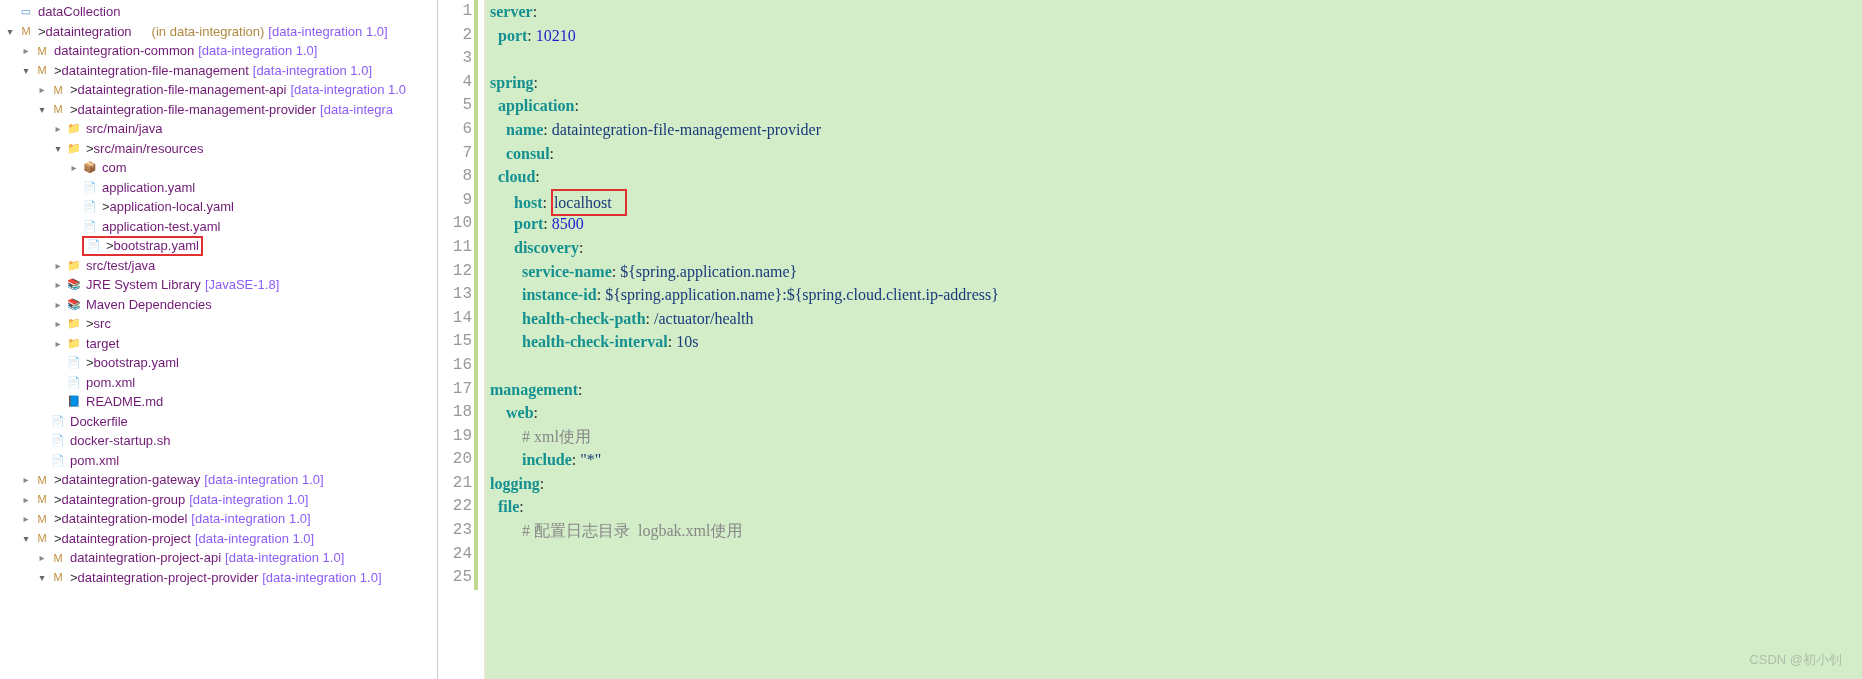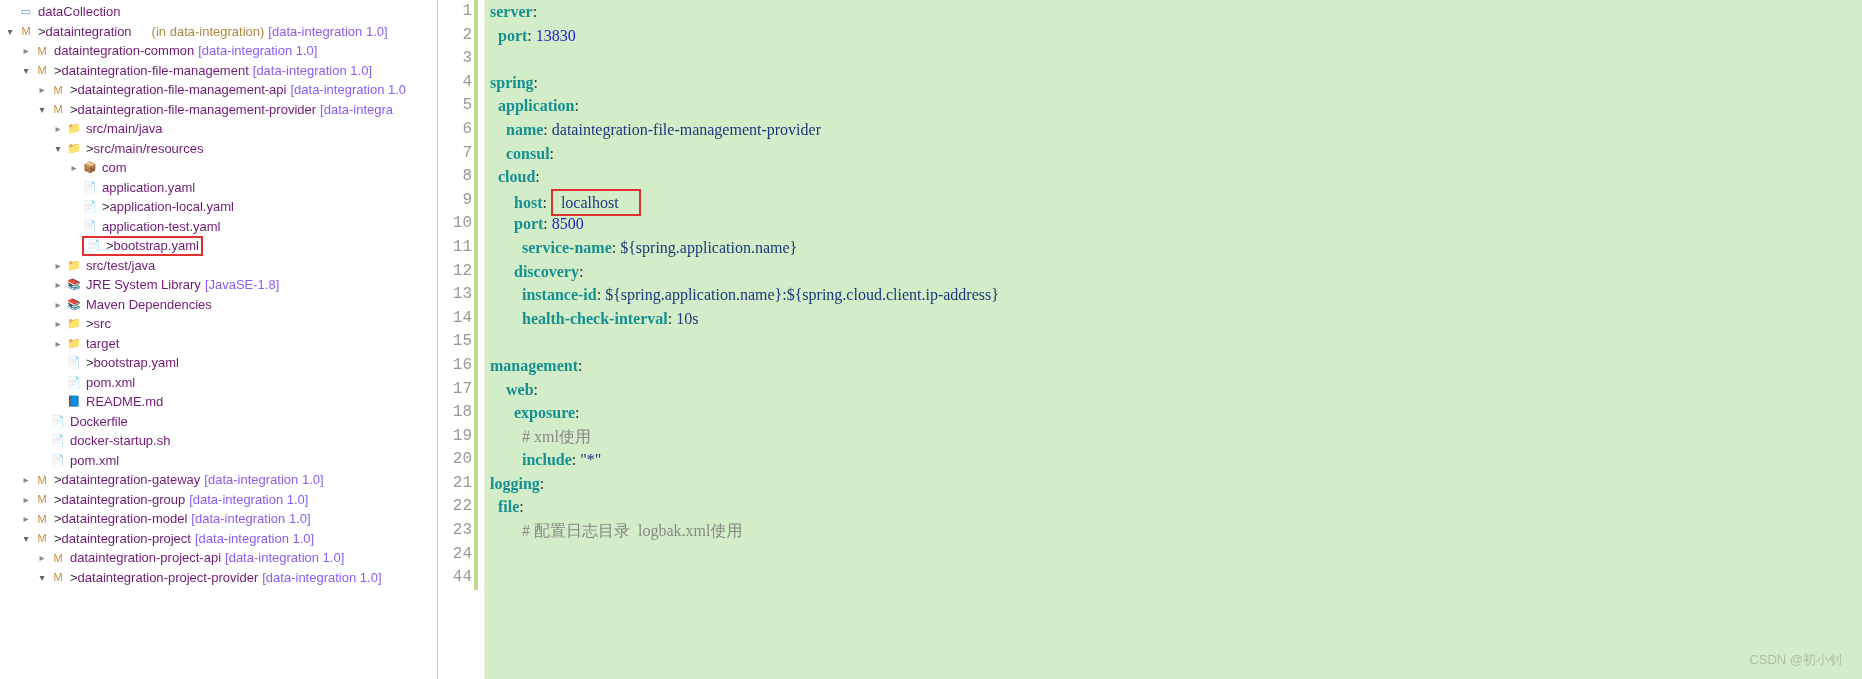"13830" span.n { text: 13830 -> 10210 }
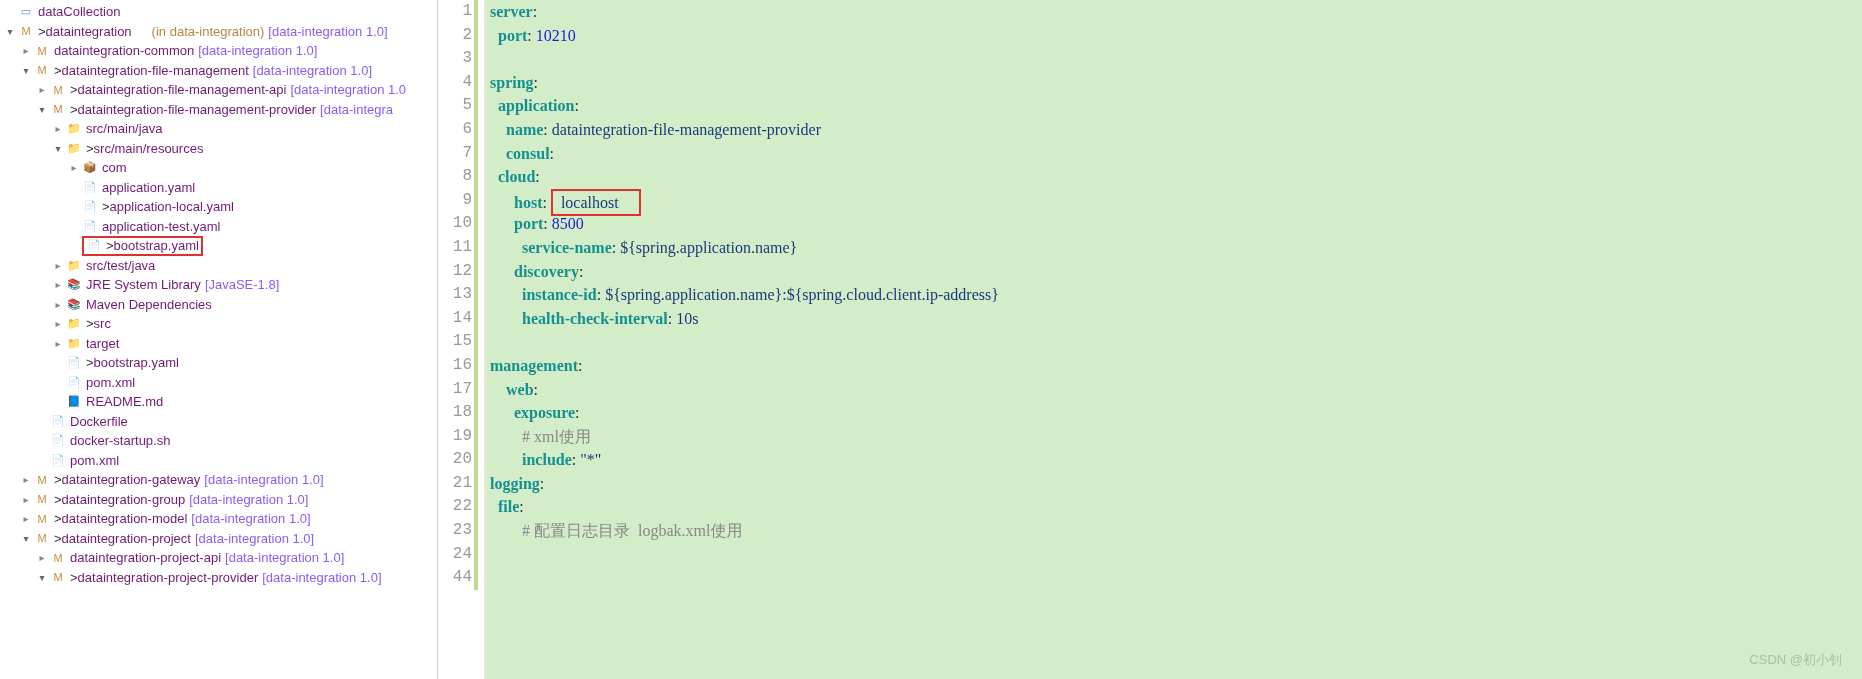"localhost" .code-highlight { padding: 0 8px -> 0 1px }
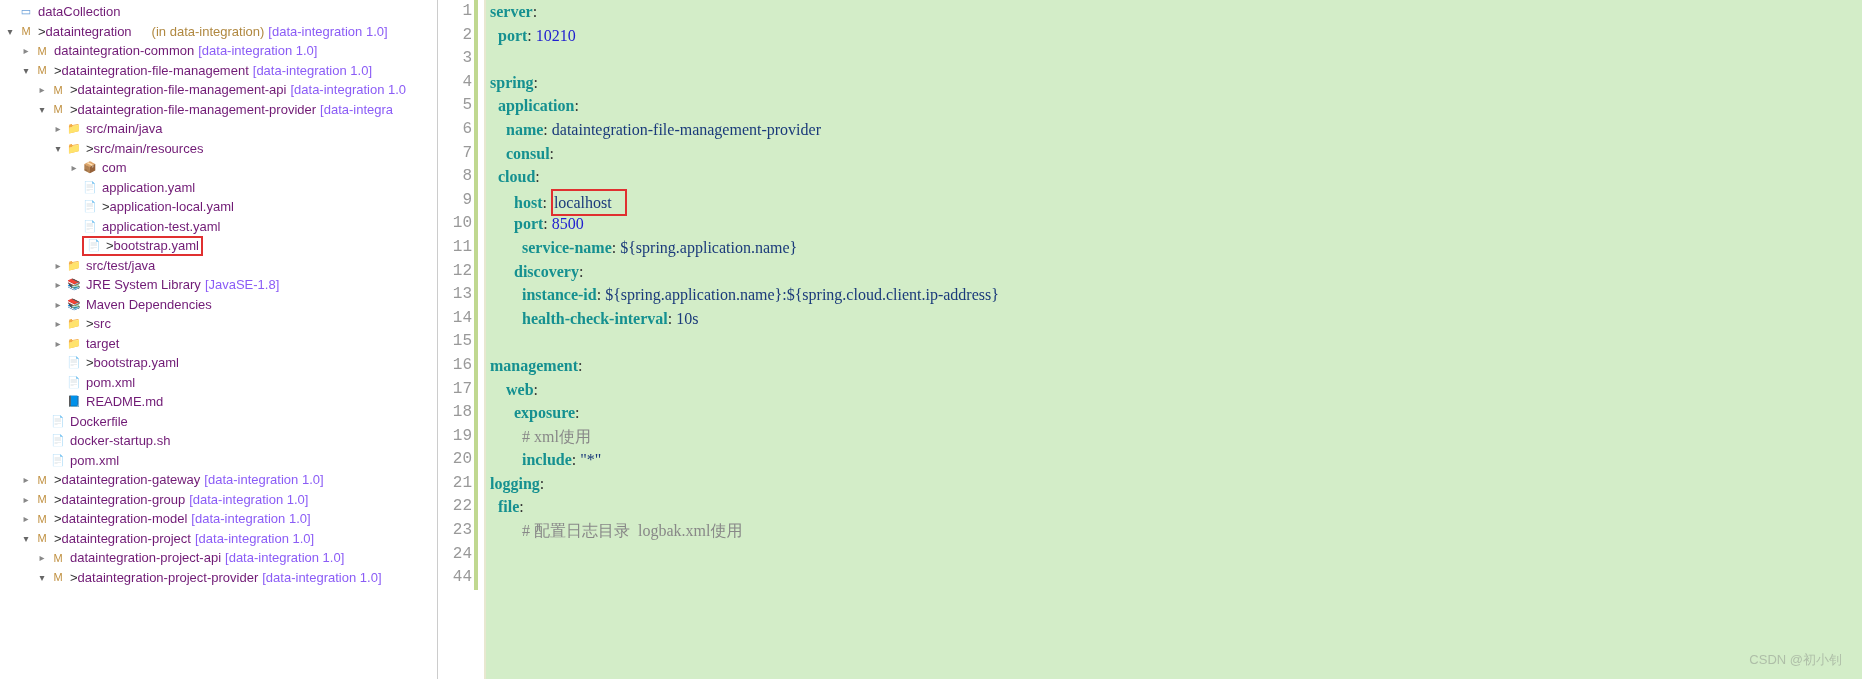"service-name: ${spring.application.name}" div.code-line { order: before "discovery:" -> after "discovery:" }
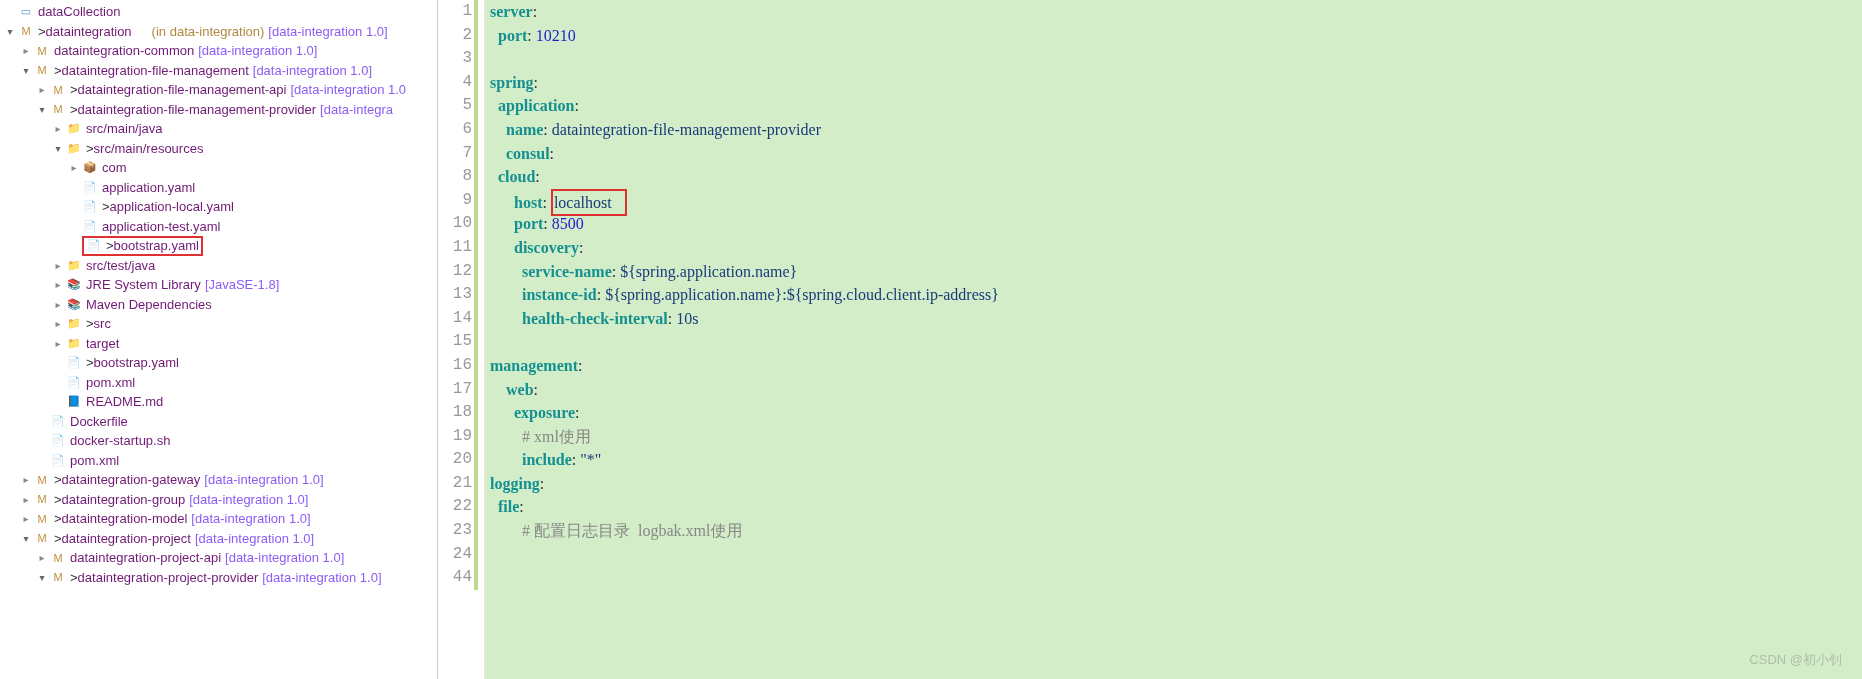"health-check-path: /actuator/health" div.code-line { html: none -> <div><span> </span><span>health-check-path</span><span>: </span><span>/actuator/health</span></div> }
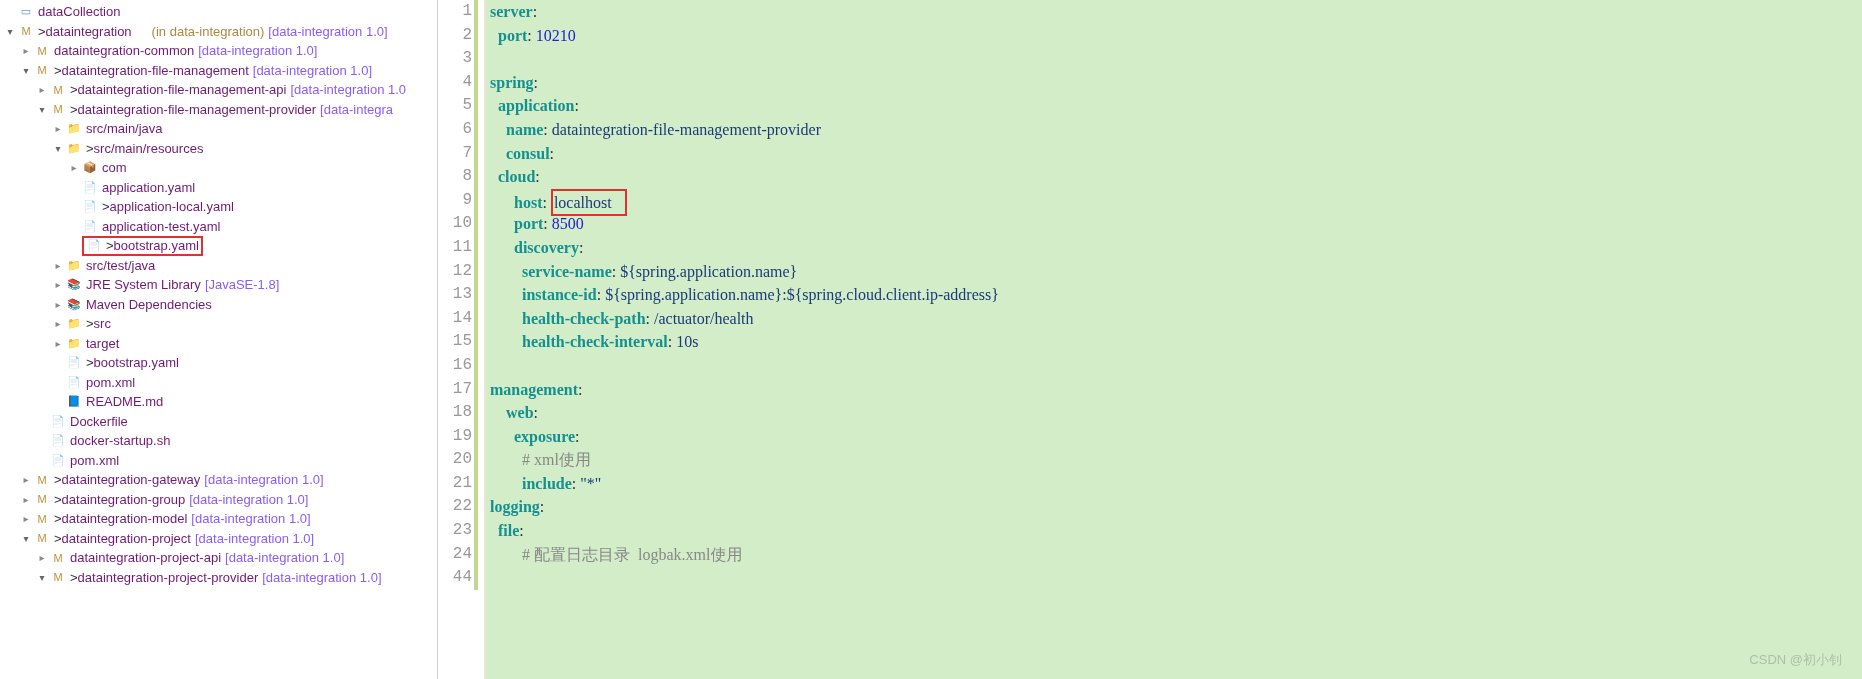"exposure:" div.code-line { html: <div><span> </span><span>exposure</span><span>:</span></div> -> none }
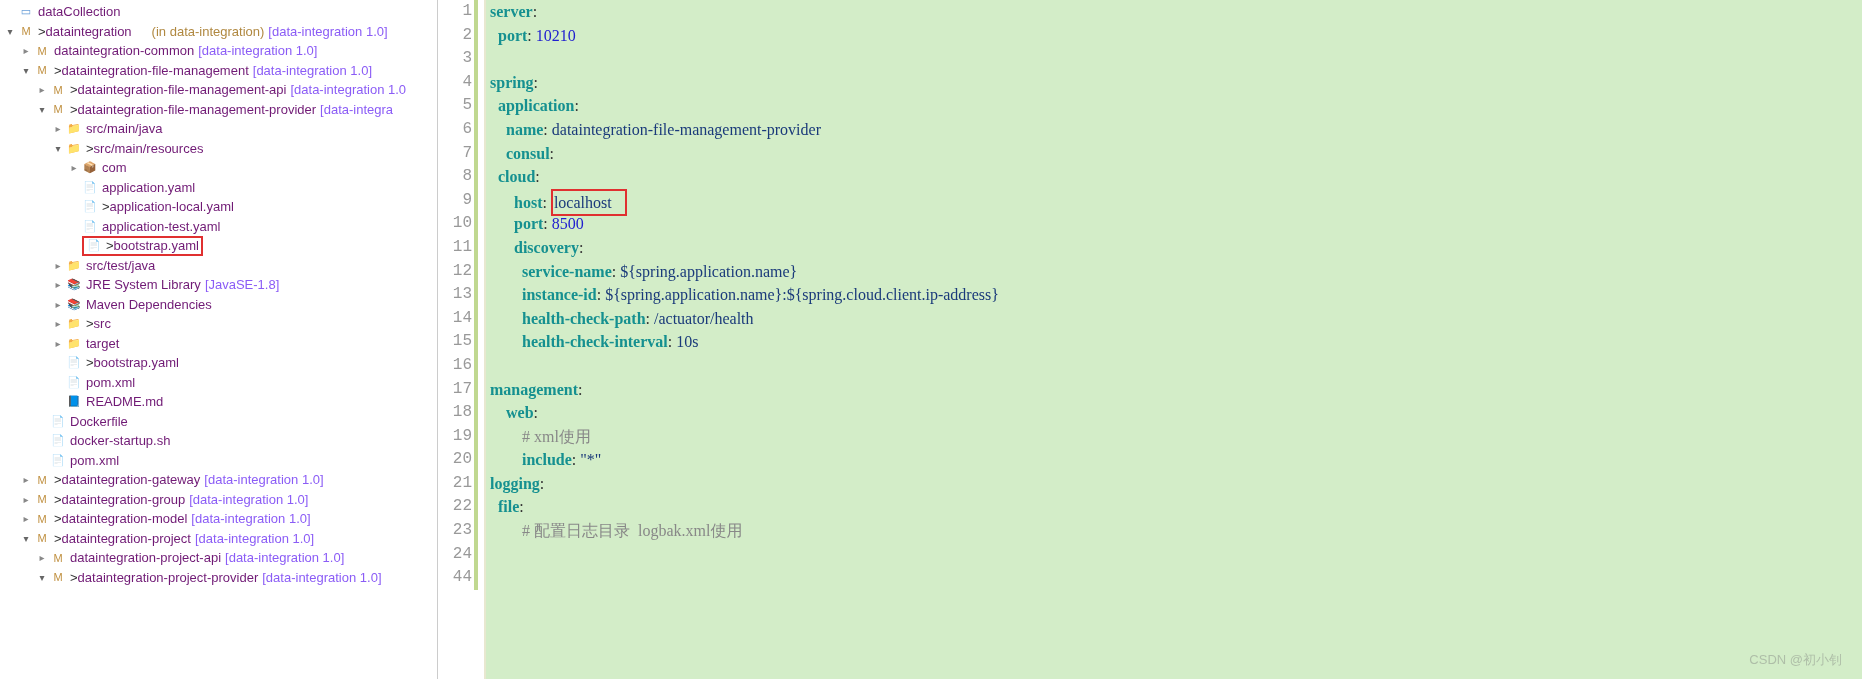"44" div.gutter-line { text: 44 -> 25 }
